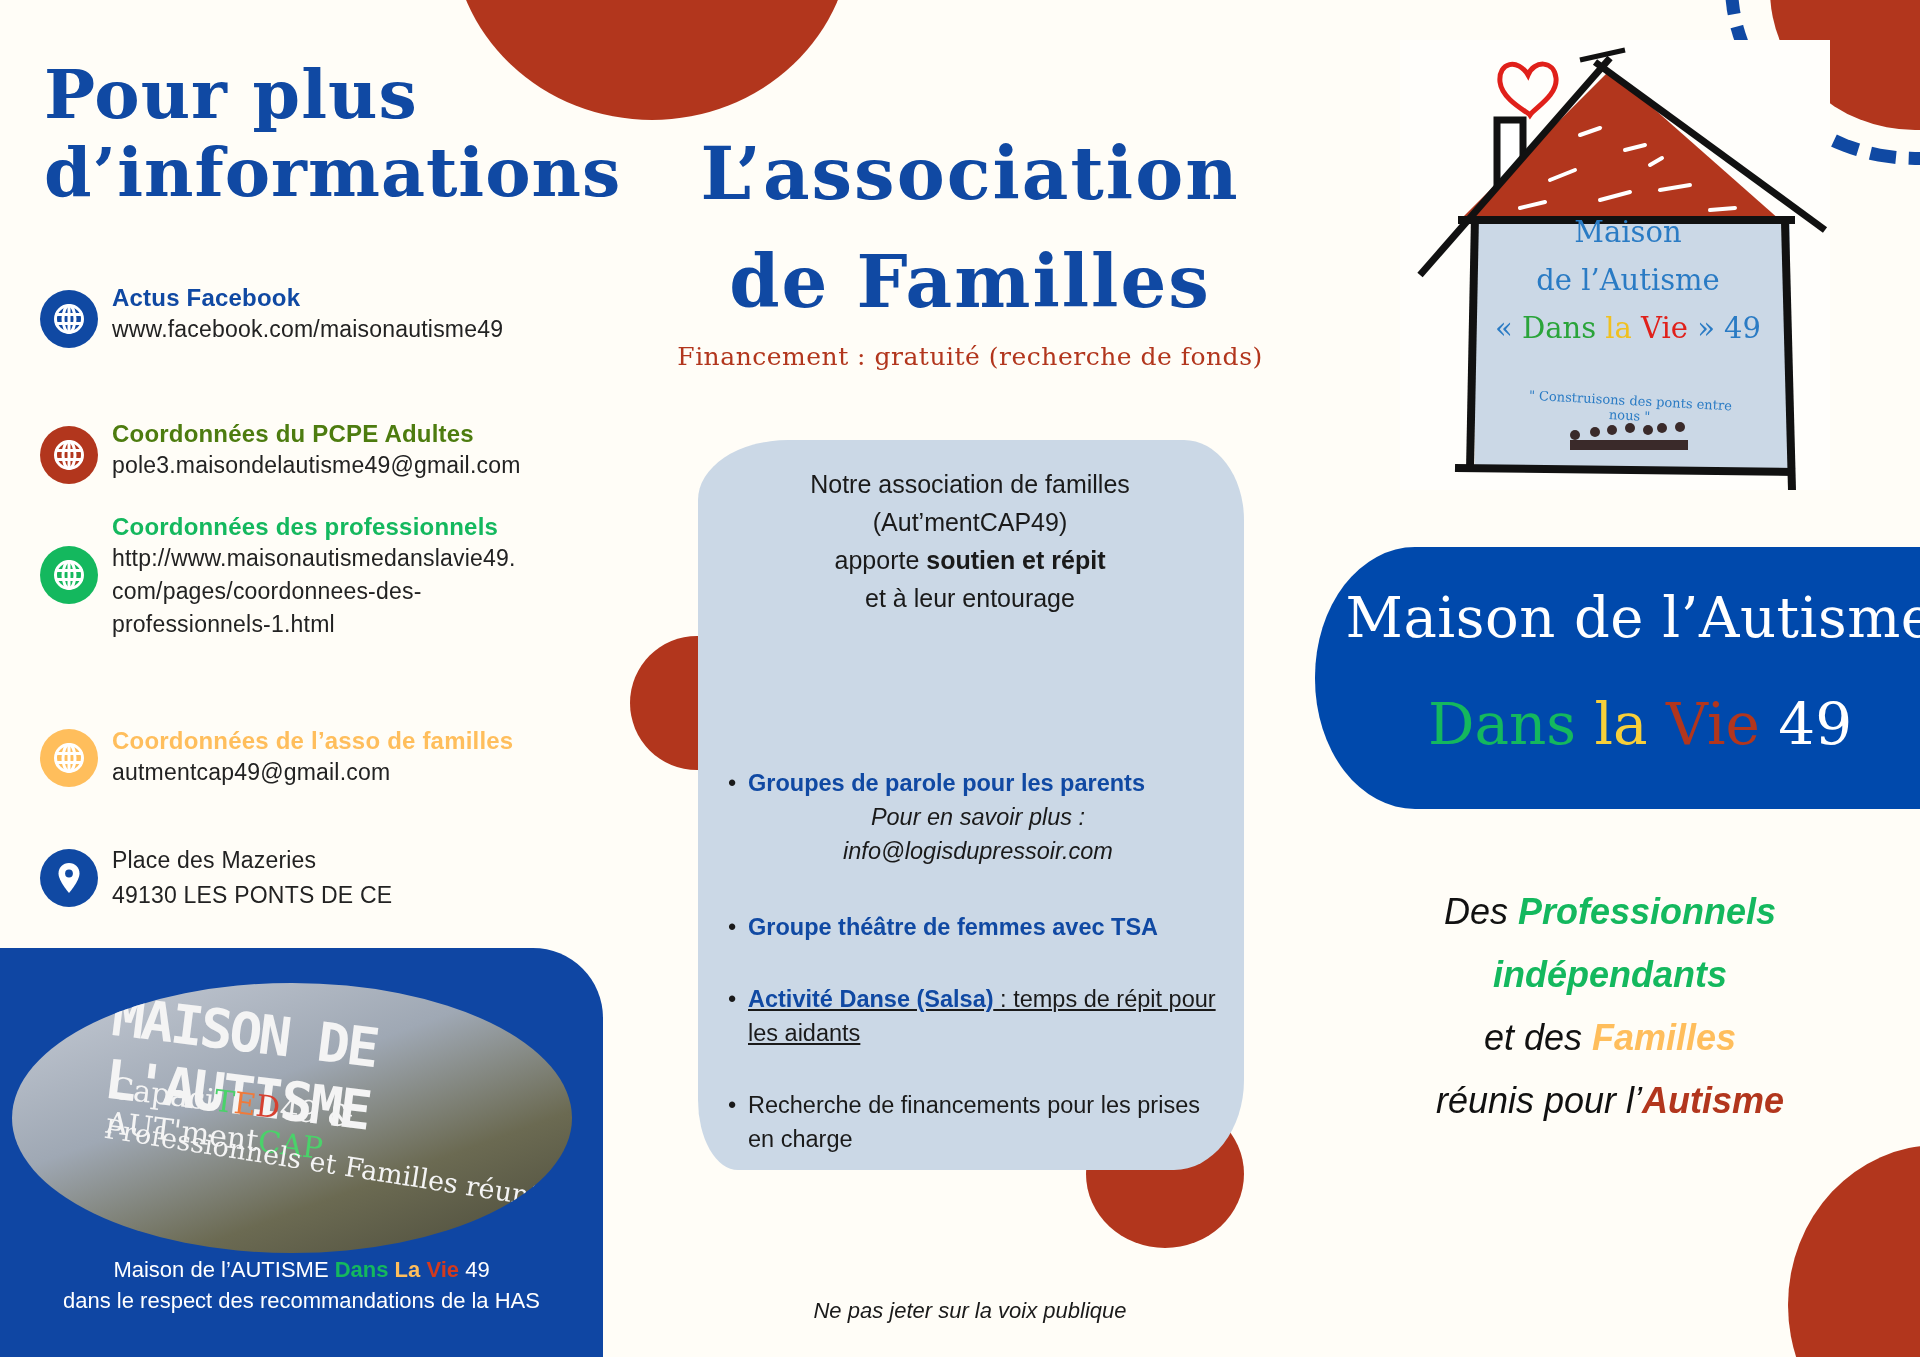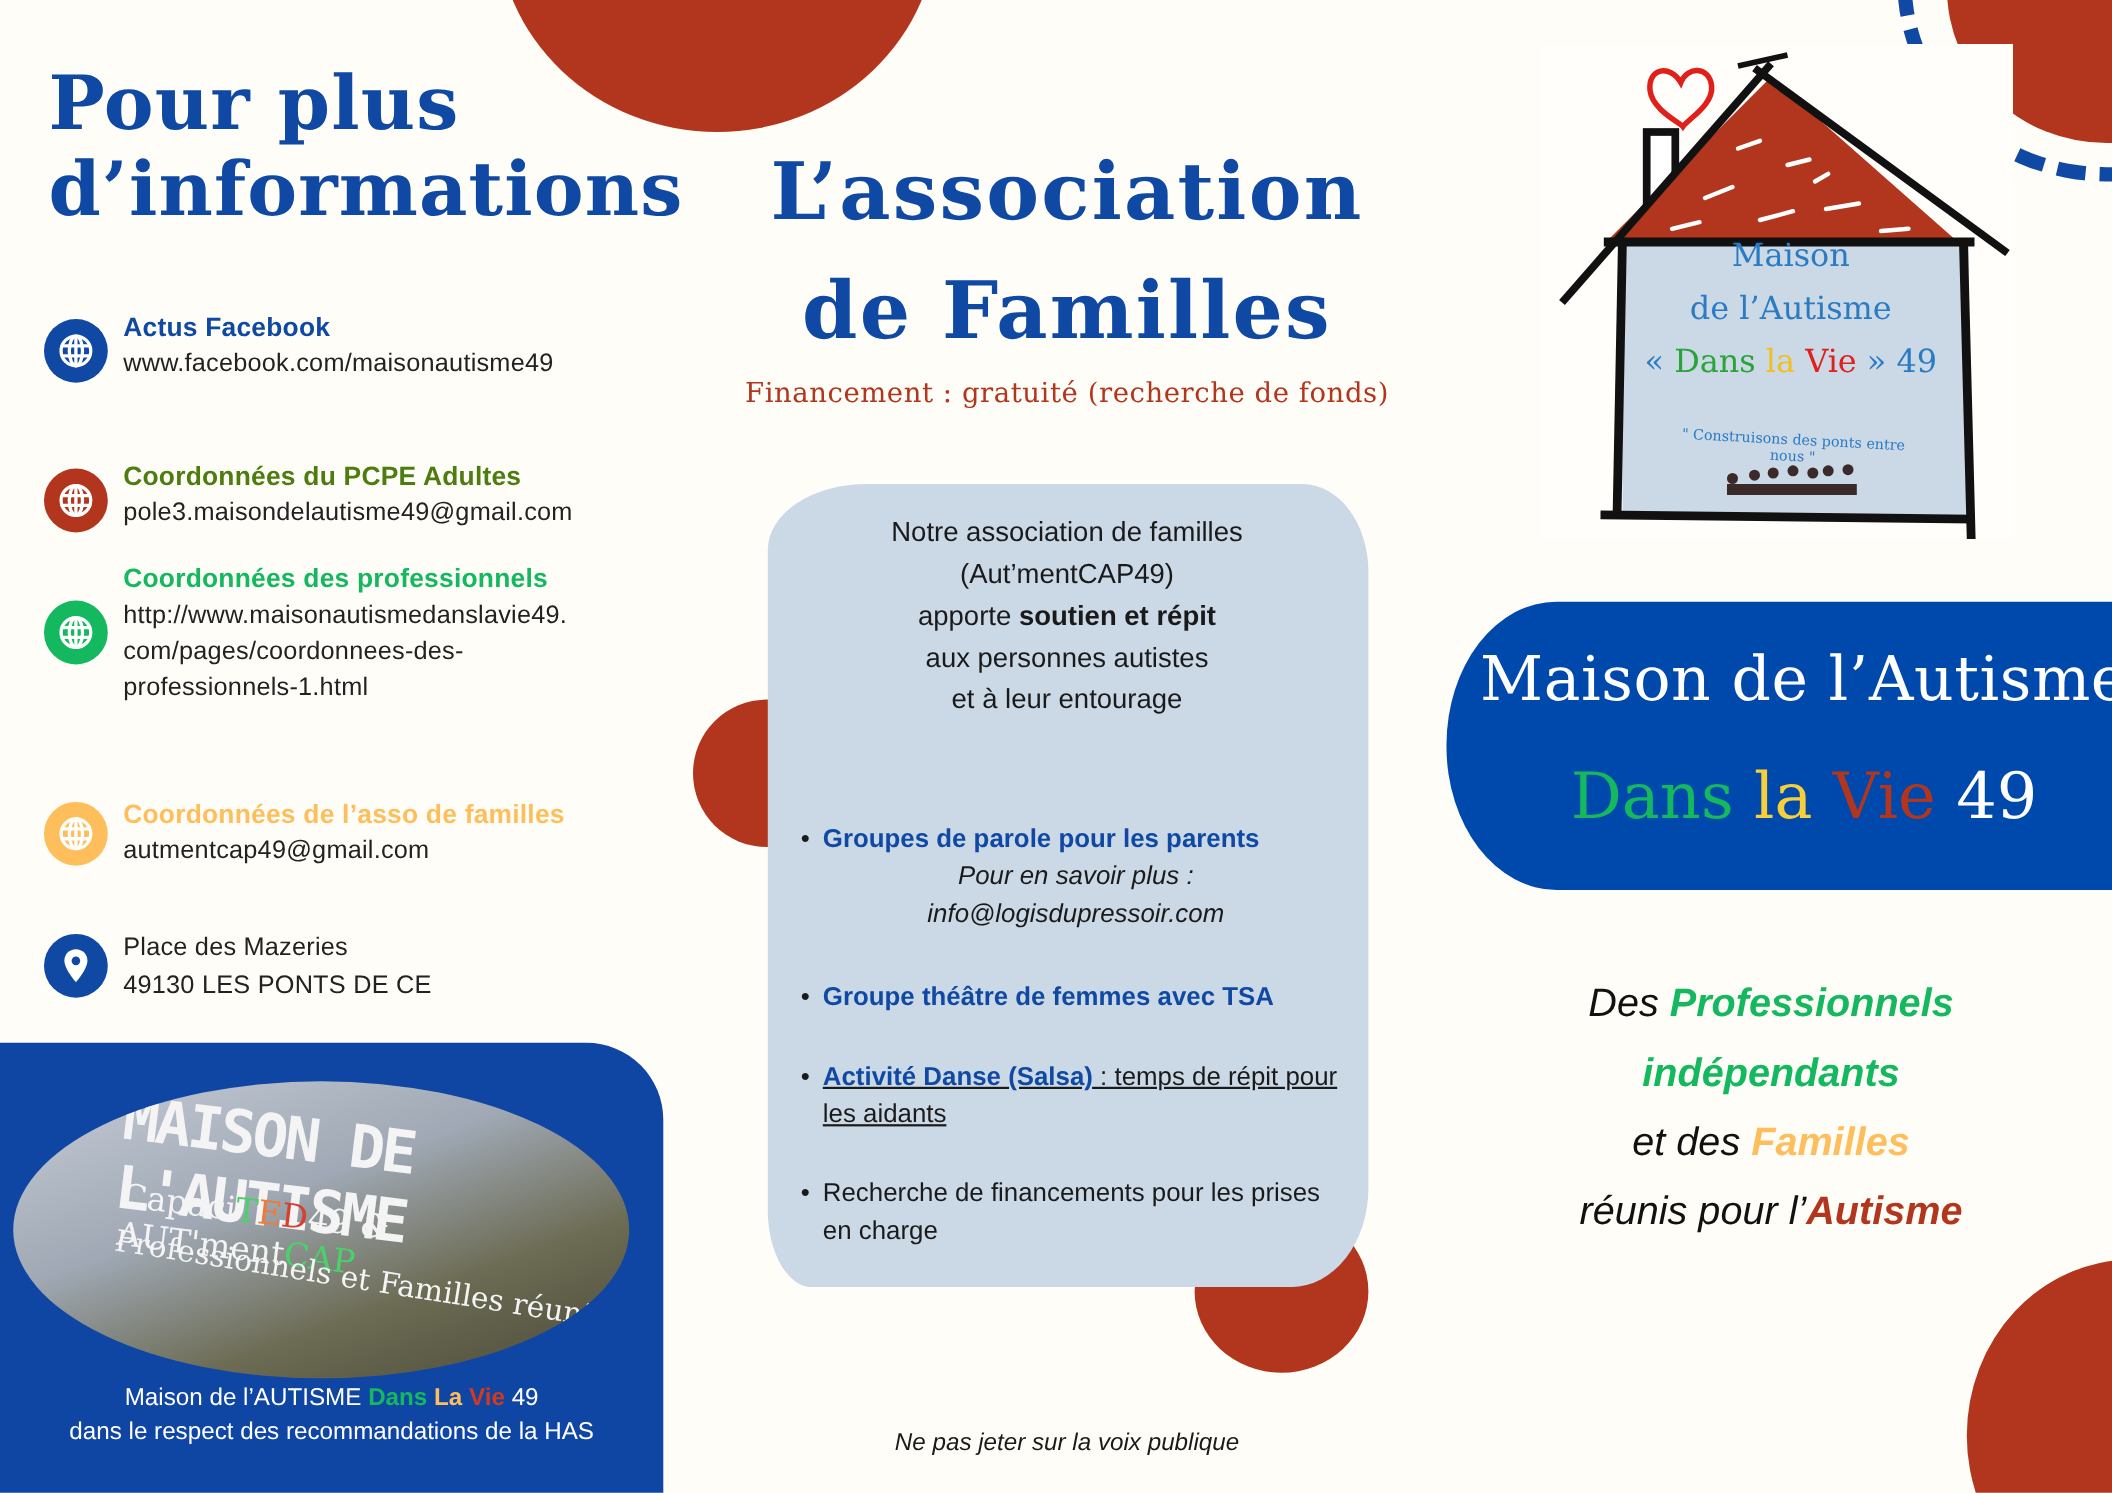"aux personnes autistes" div { html: <div>aux personnes autistes</div> -> none }
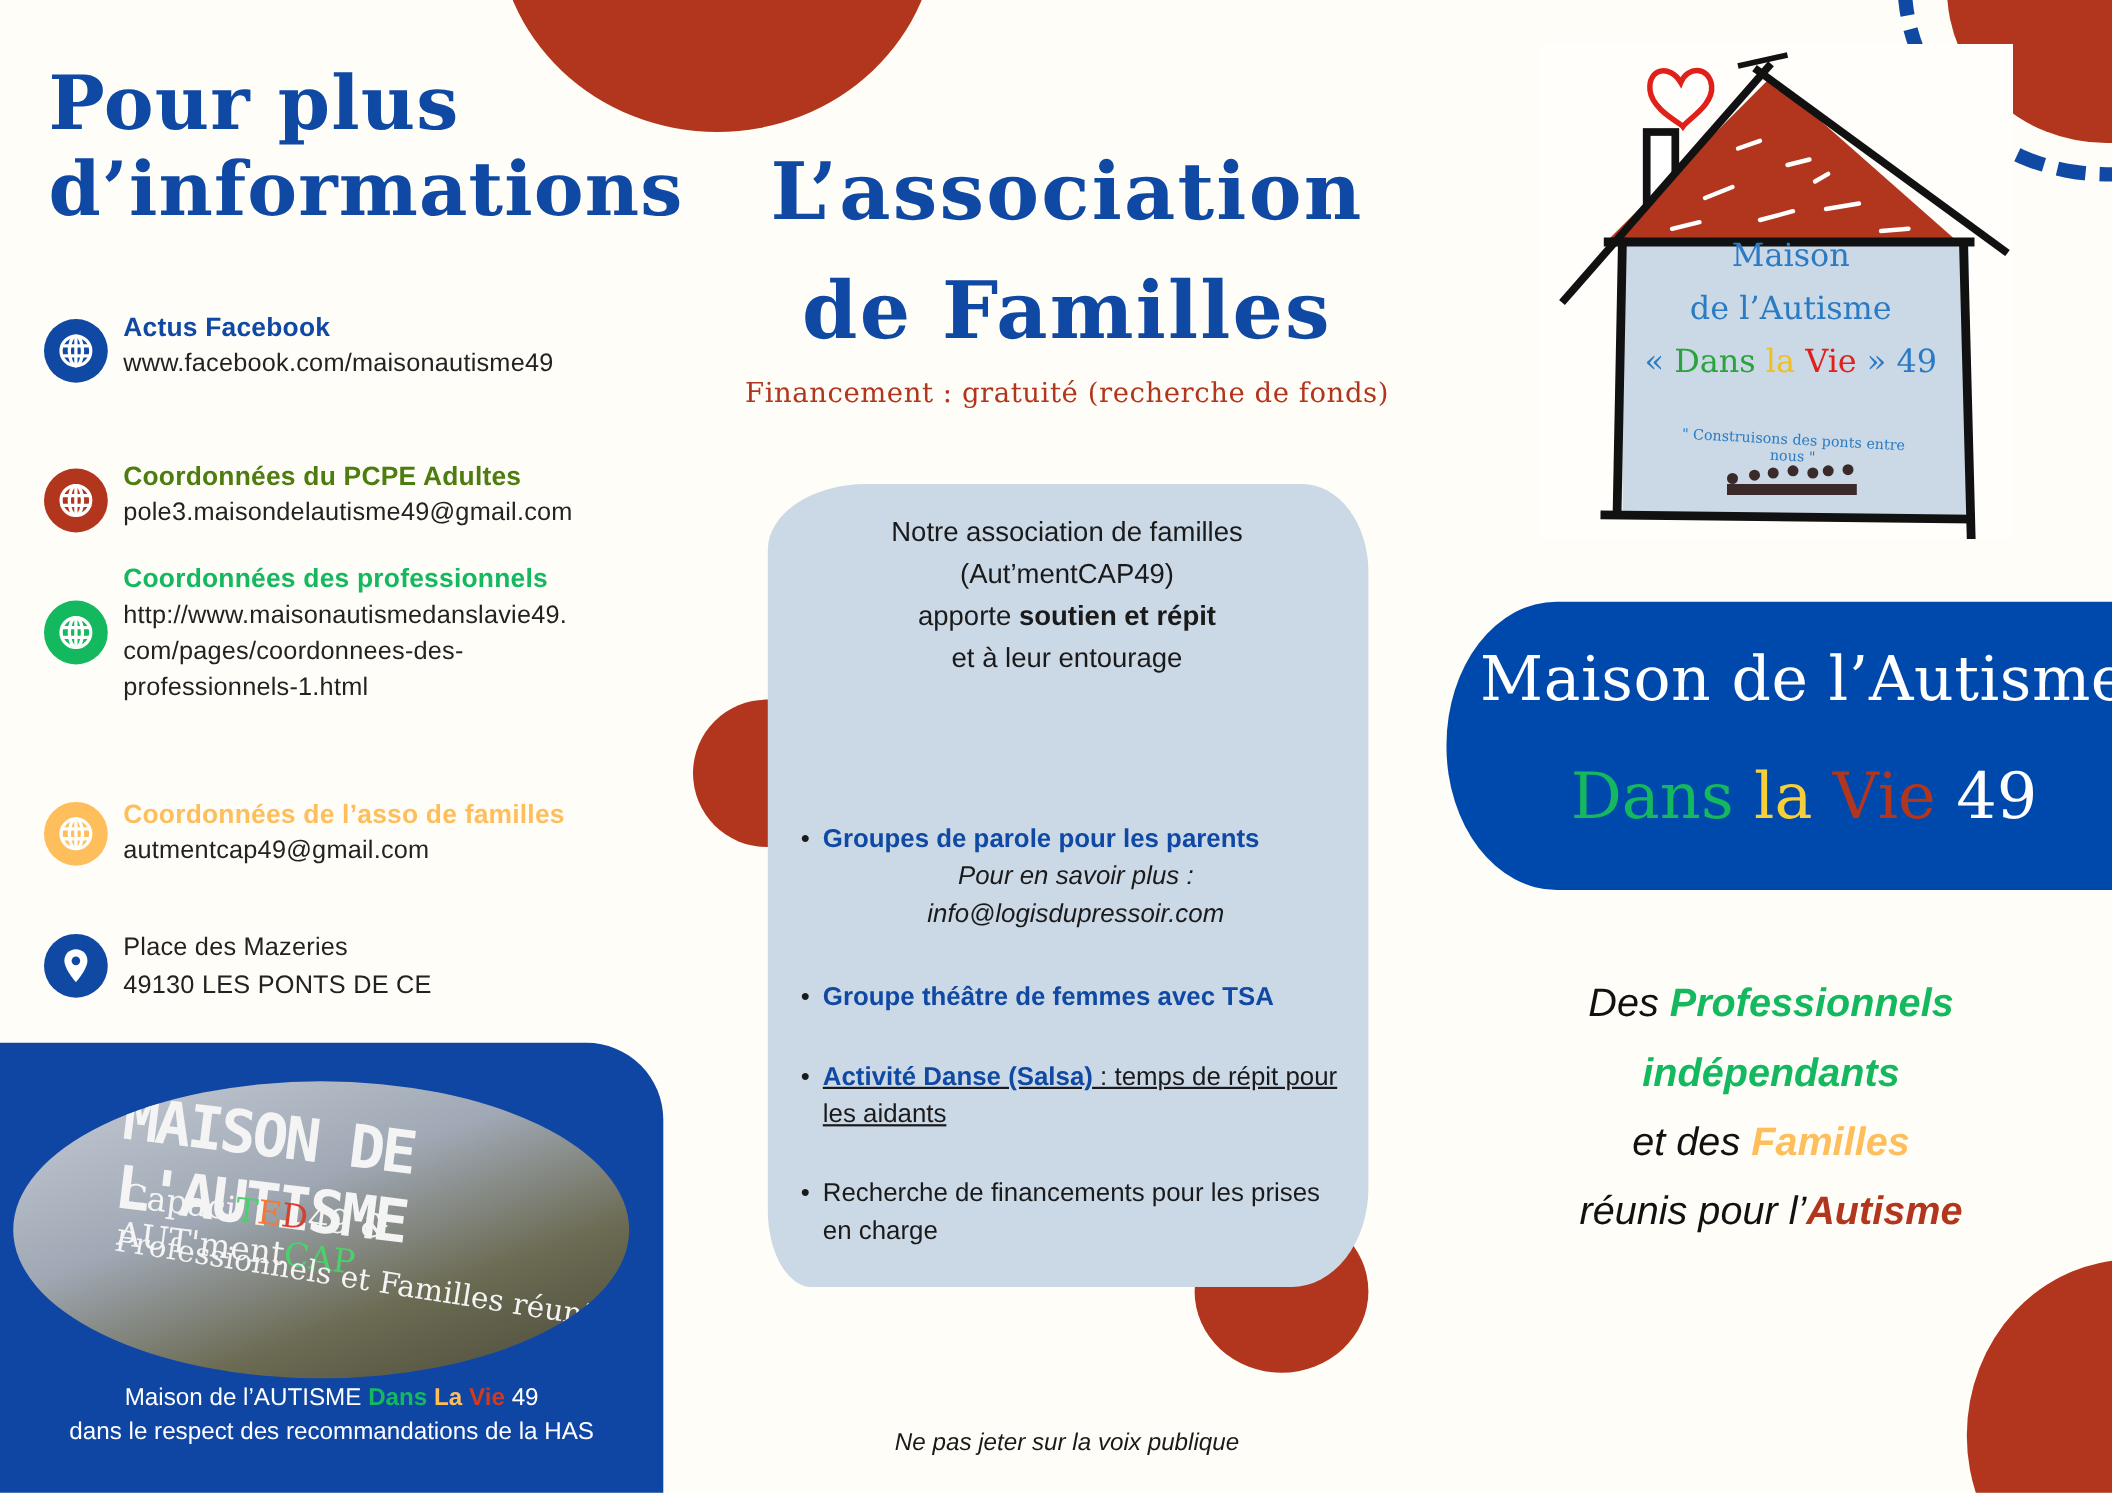"Groupes de parole pour les" #a1 { margin-top: none -> 21px }
